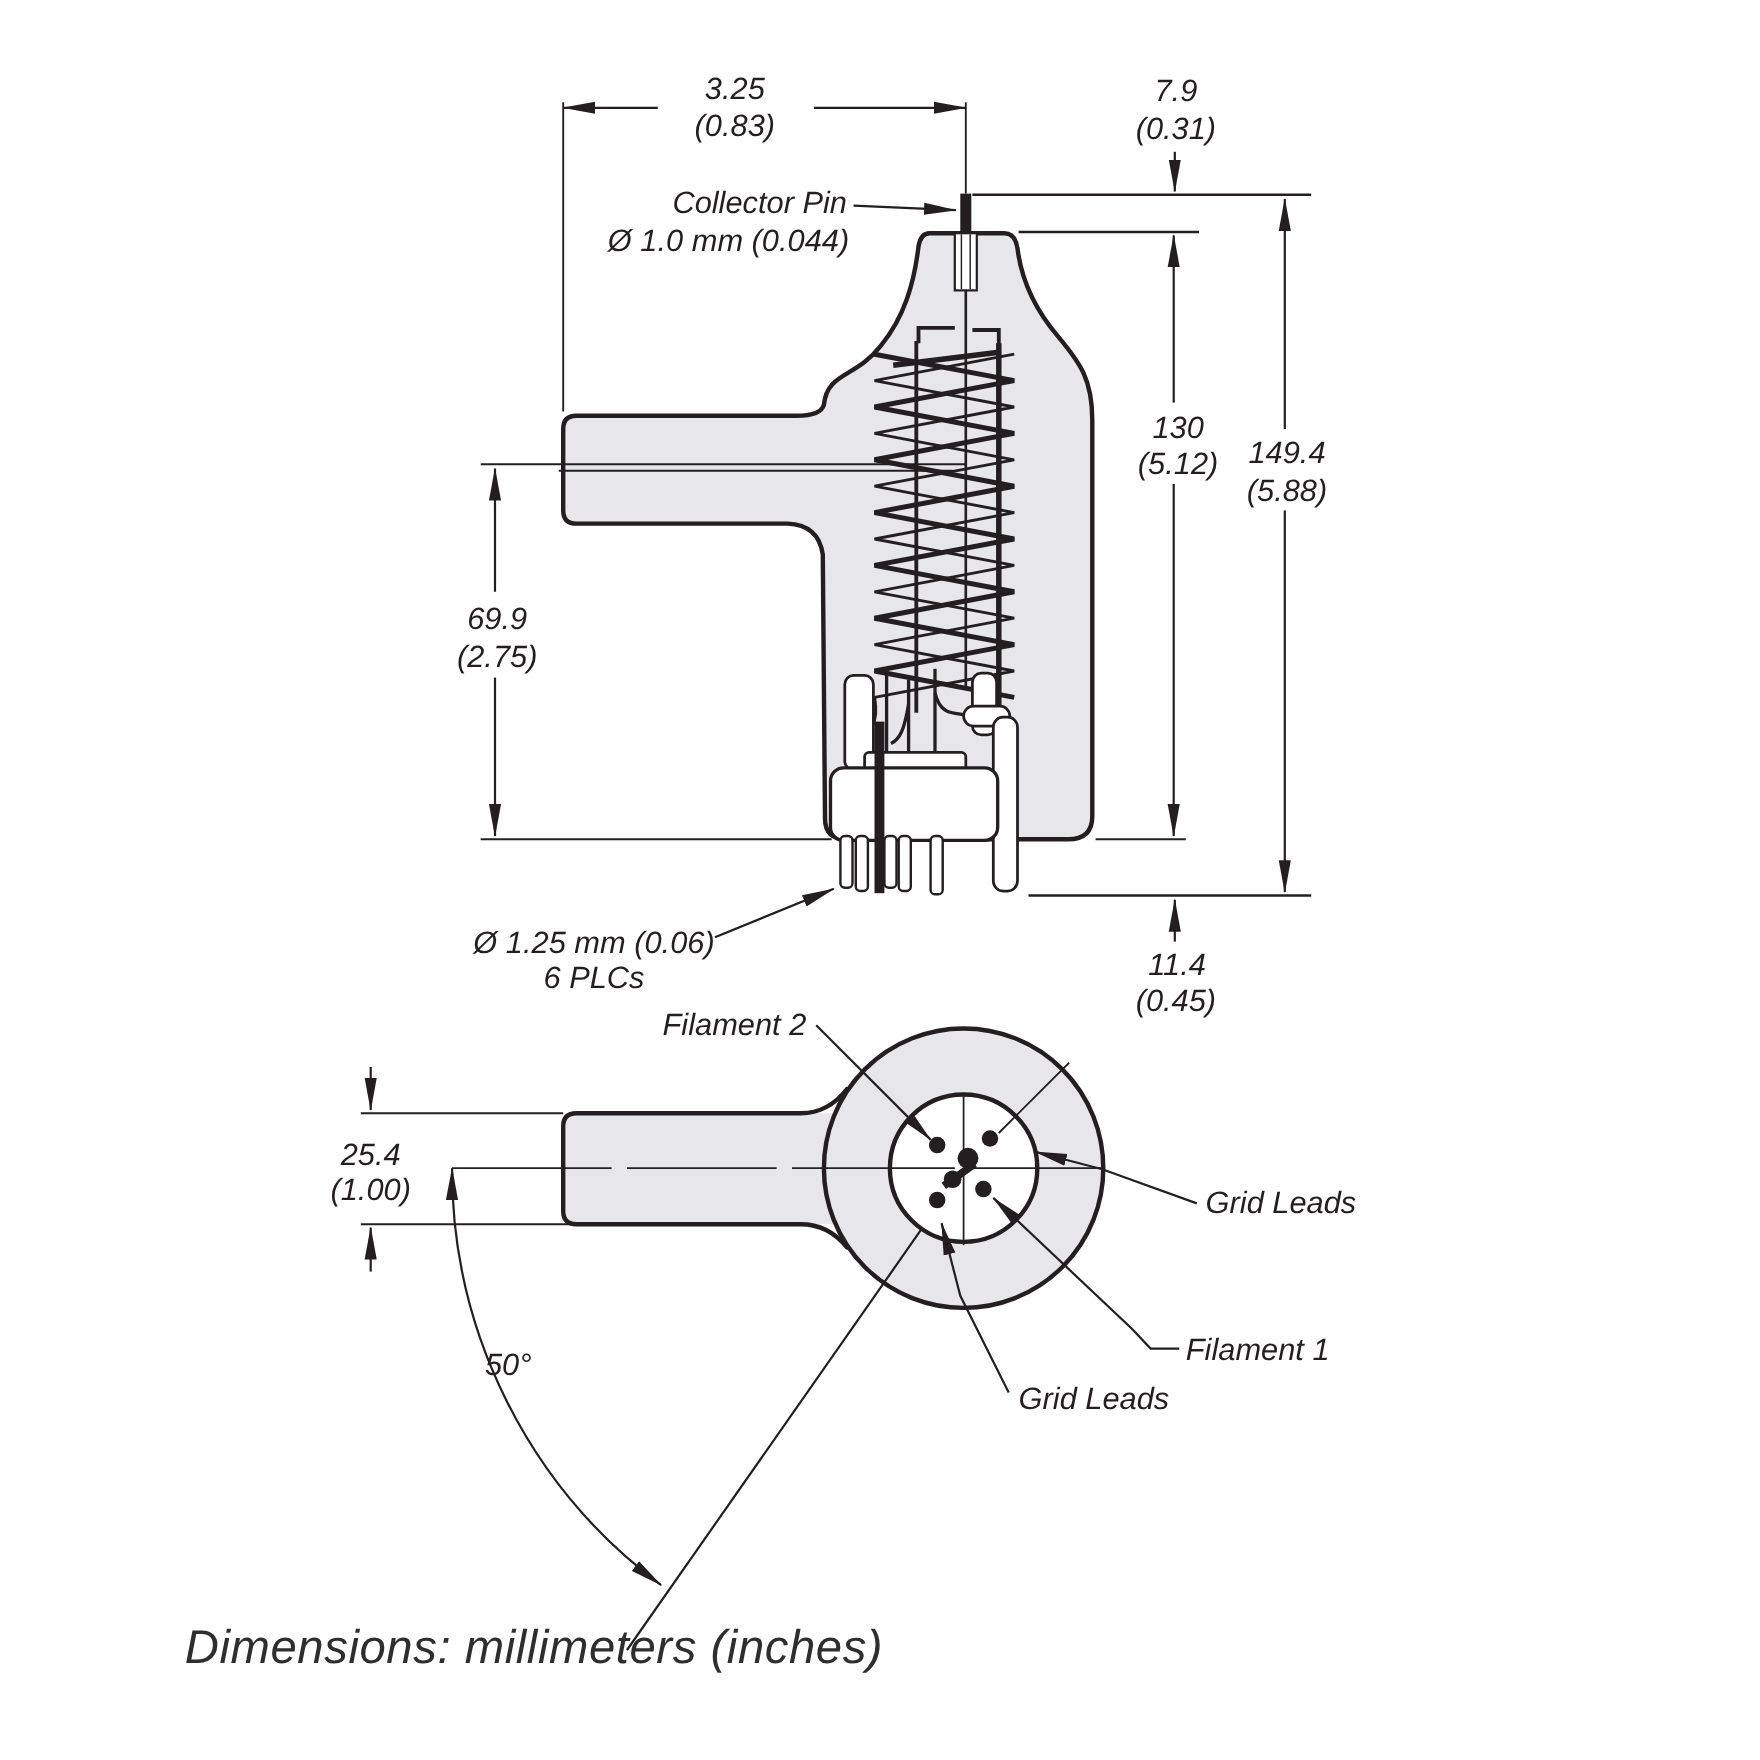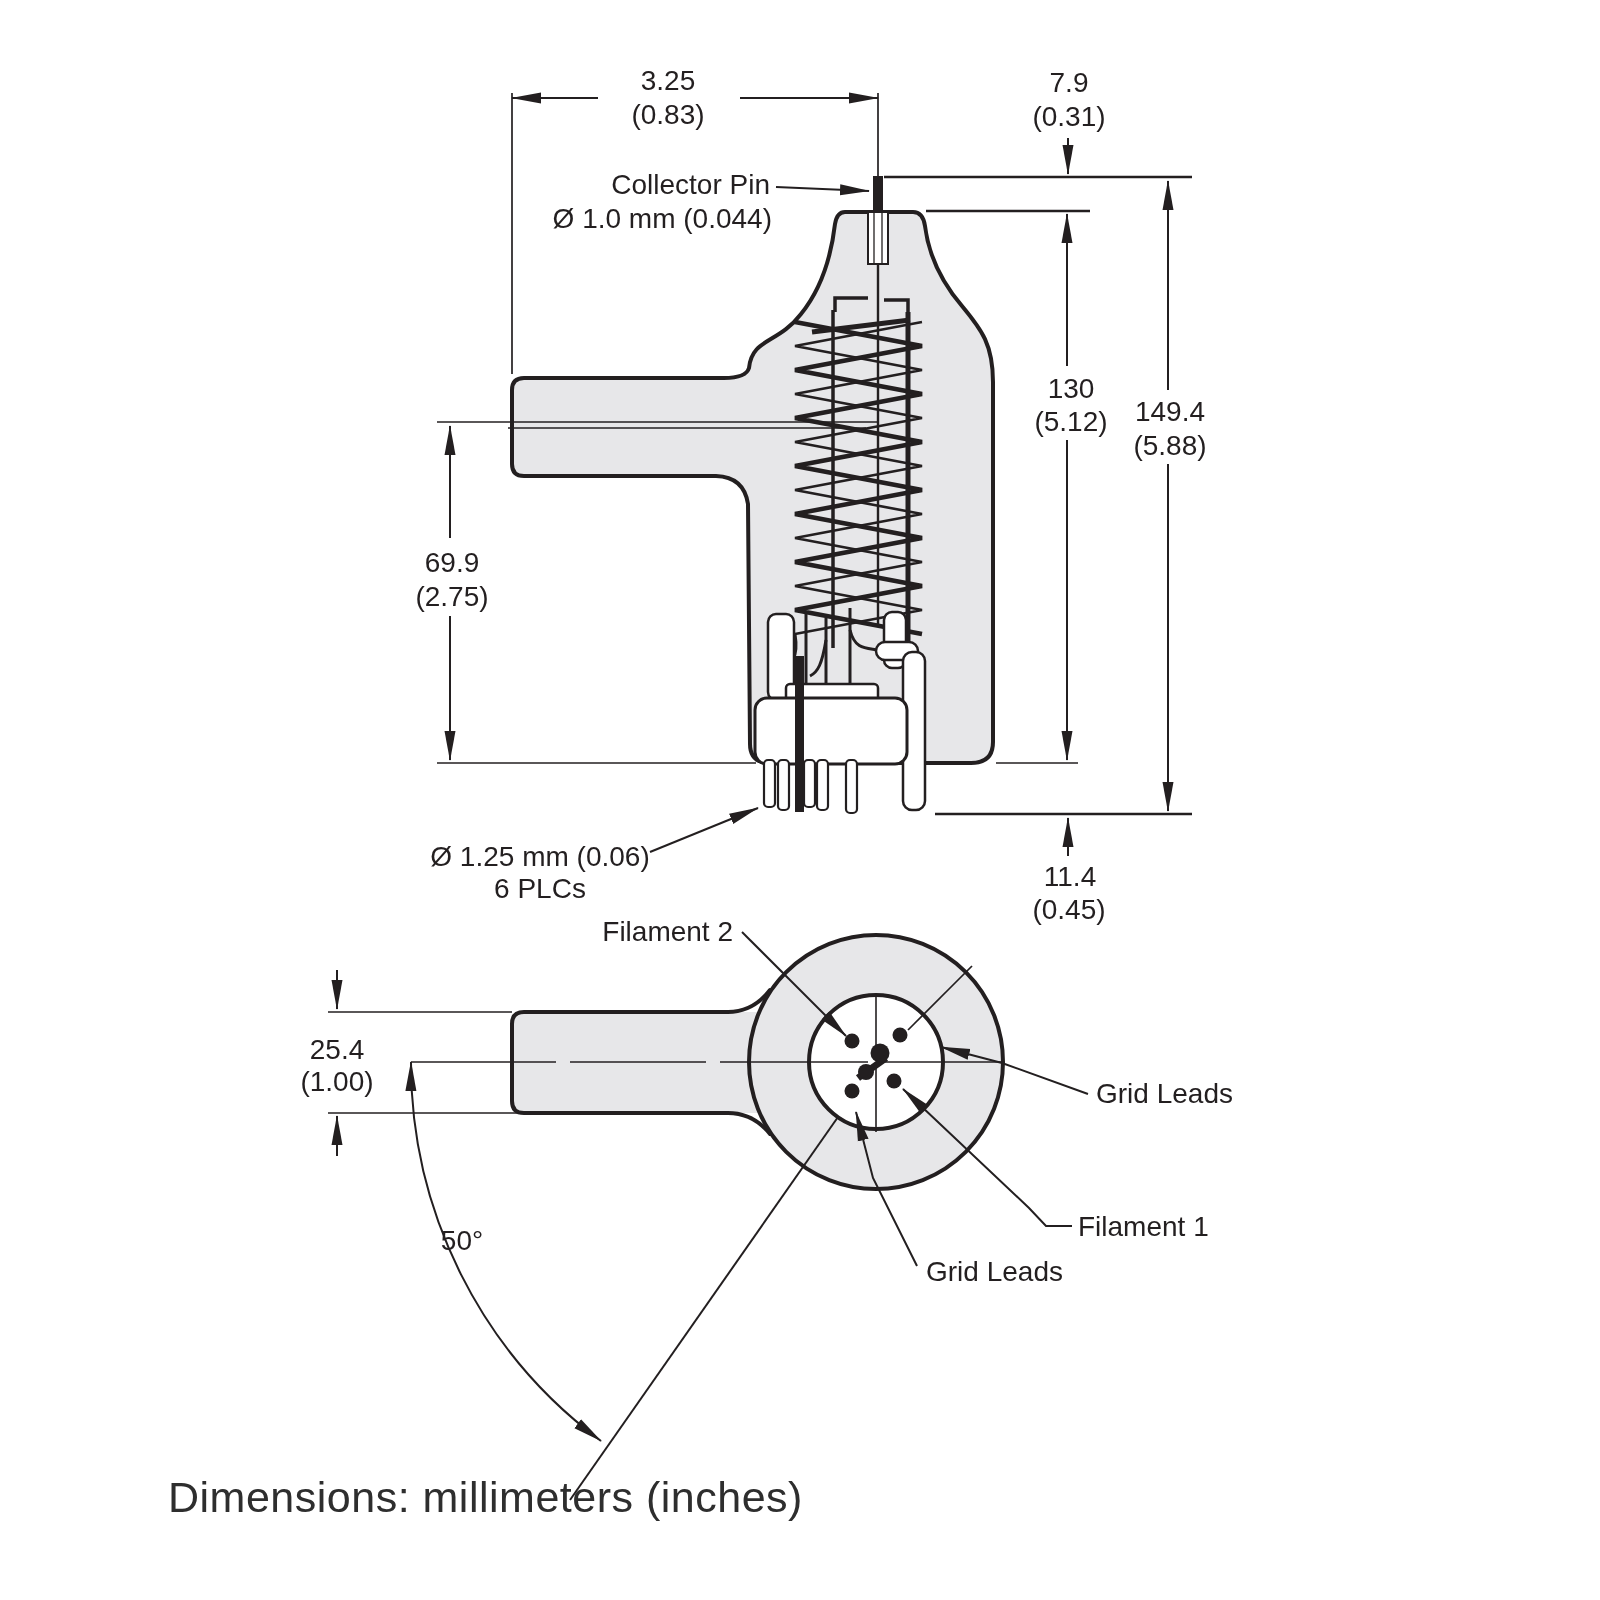"3.25" .stage { font-style: none -> italic }
